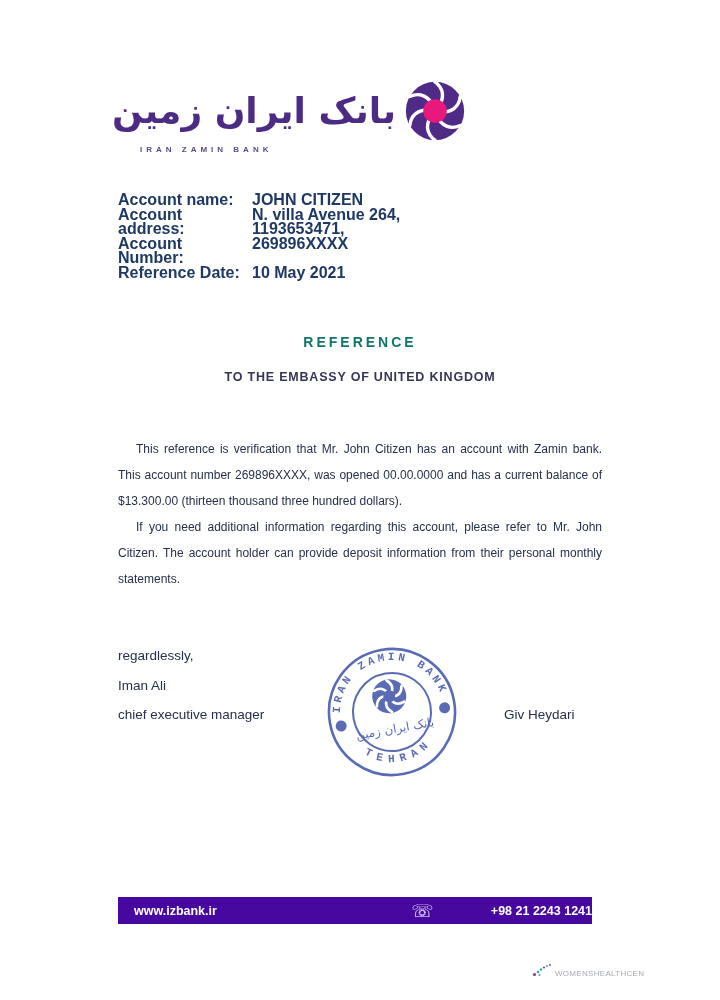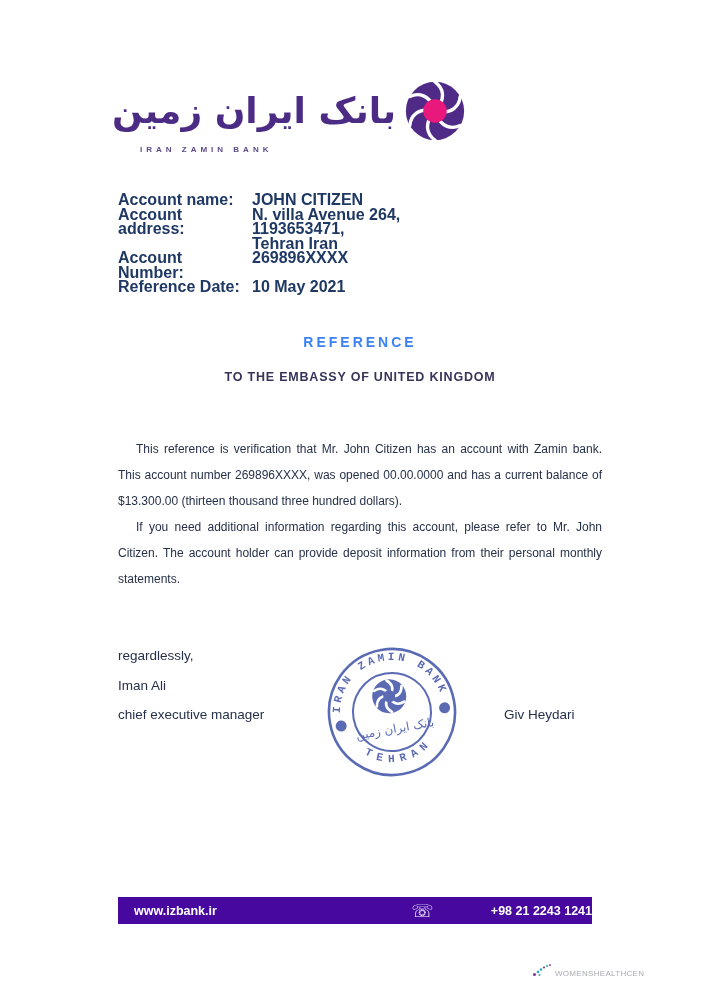"Tehran Iran" div.acct-cont { html: <div>Tehran Iran</div> -> none }
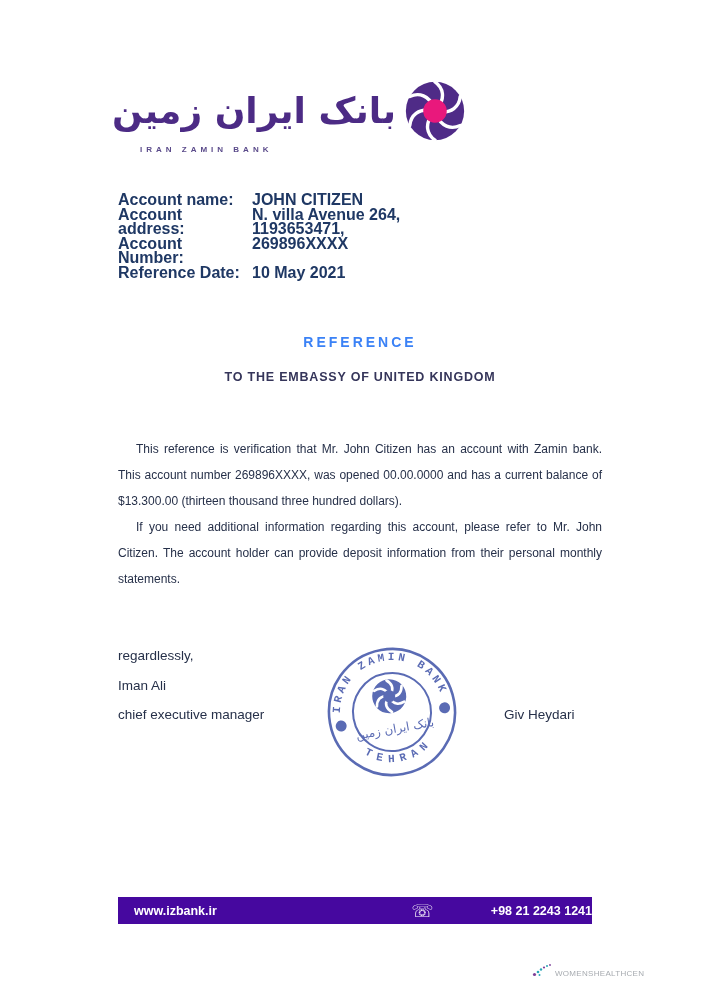"REFERENCE" .ref-title { color: #3b82f6 -> #0f766e }
